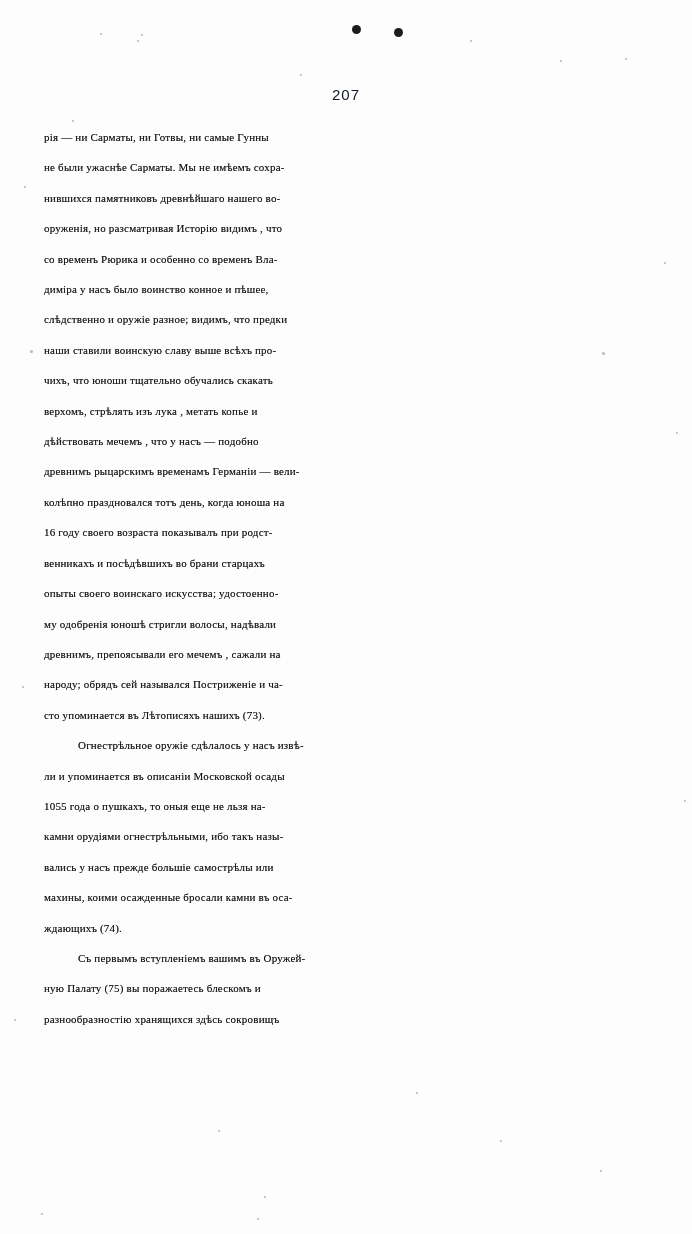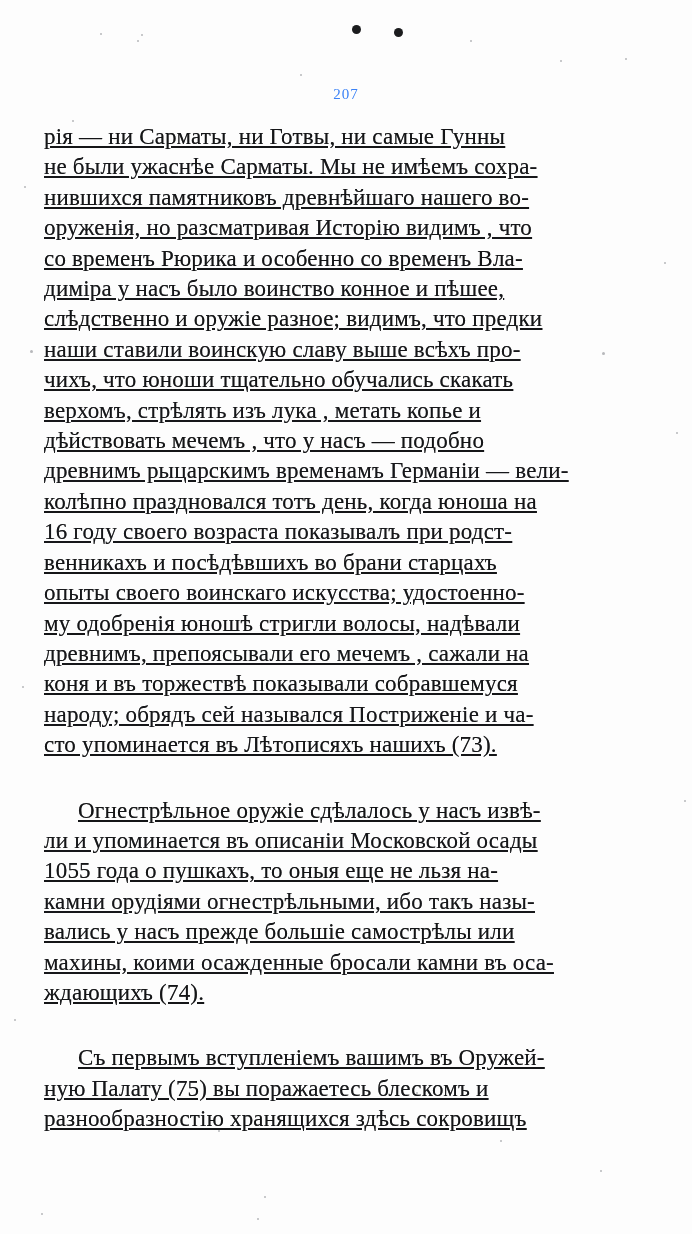"207" #page-number { color: #3b82f6 -> #0f172a; font-family: Liberation Serif, serif -> Liberation Sans, sans-serif }
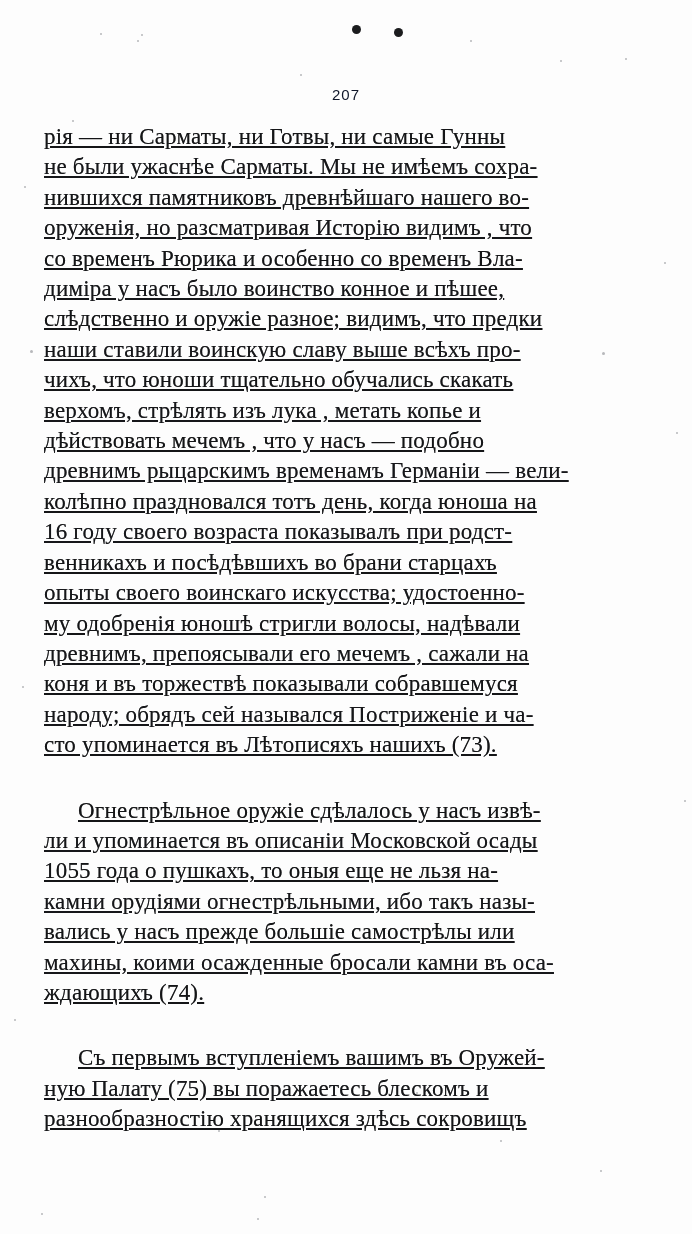"рія — ни Сарматы, ни" .line { font-size: 23px -> 11px; text-decoration: underline -> none }
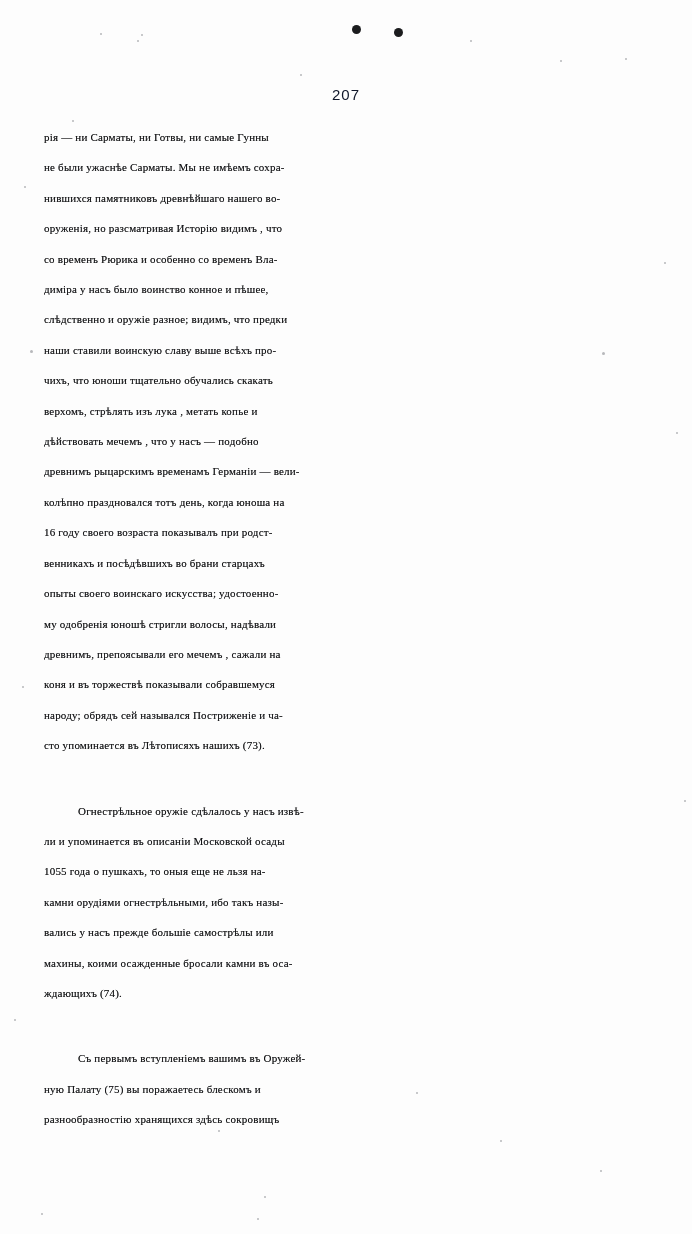"коня и въ торжествѣ показывали" span.line { html: <span>коня и въ торжествѣ показывали собравшемуся</span> -> none }
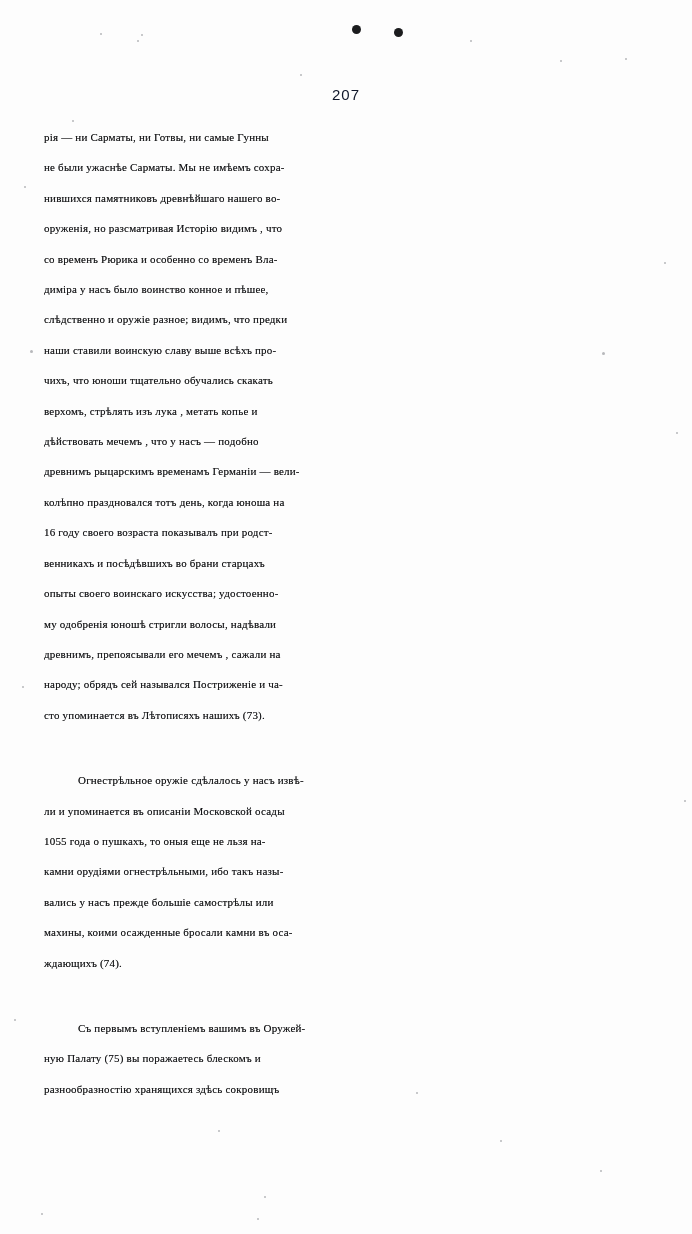"Огнестрѣльное оружіе сдѣлалось у насъ" .indent { margin-top: 35px -> none }
